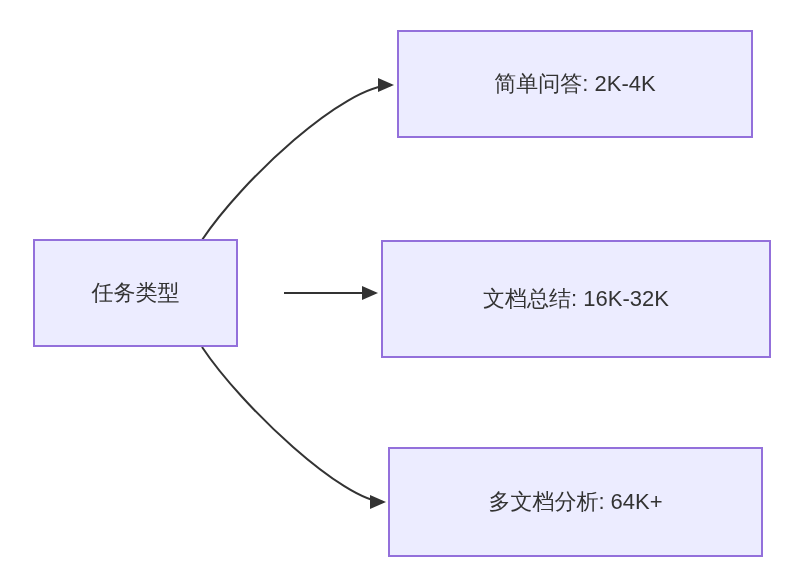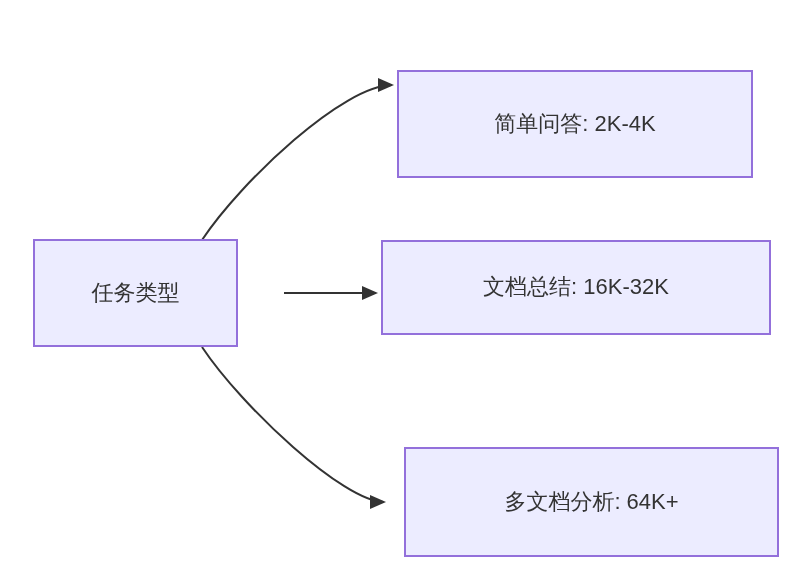"简单问答: 2K-4K" .node-top { margin-top: 40px -> none }
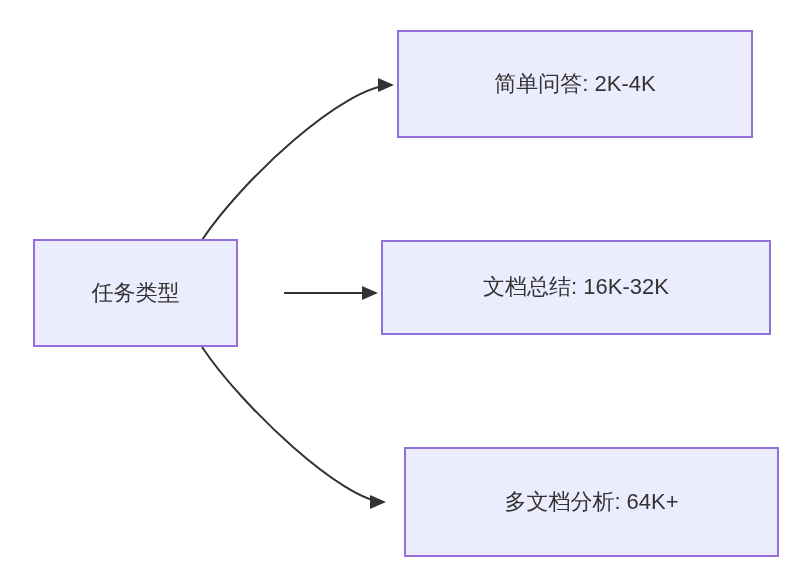"文档总结: 16K-32K" .node-middle { height: 95px -> 118px }
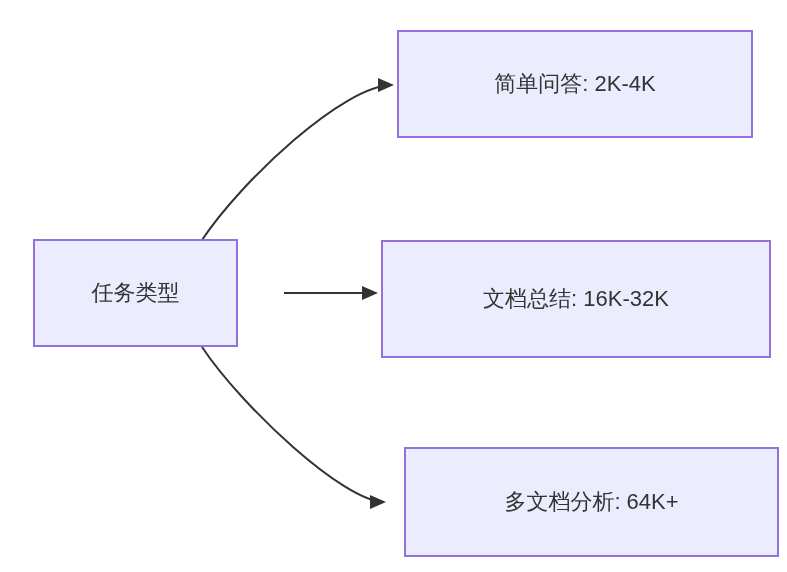"多文档分析: 64K+" .node-bottom { left: 404px -> 388px }
